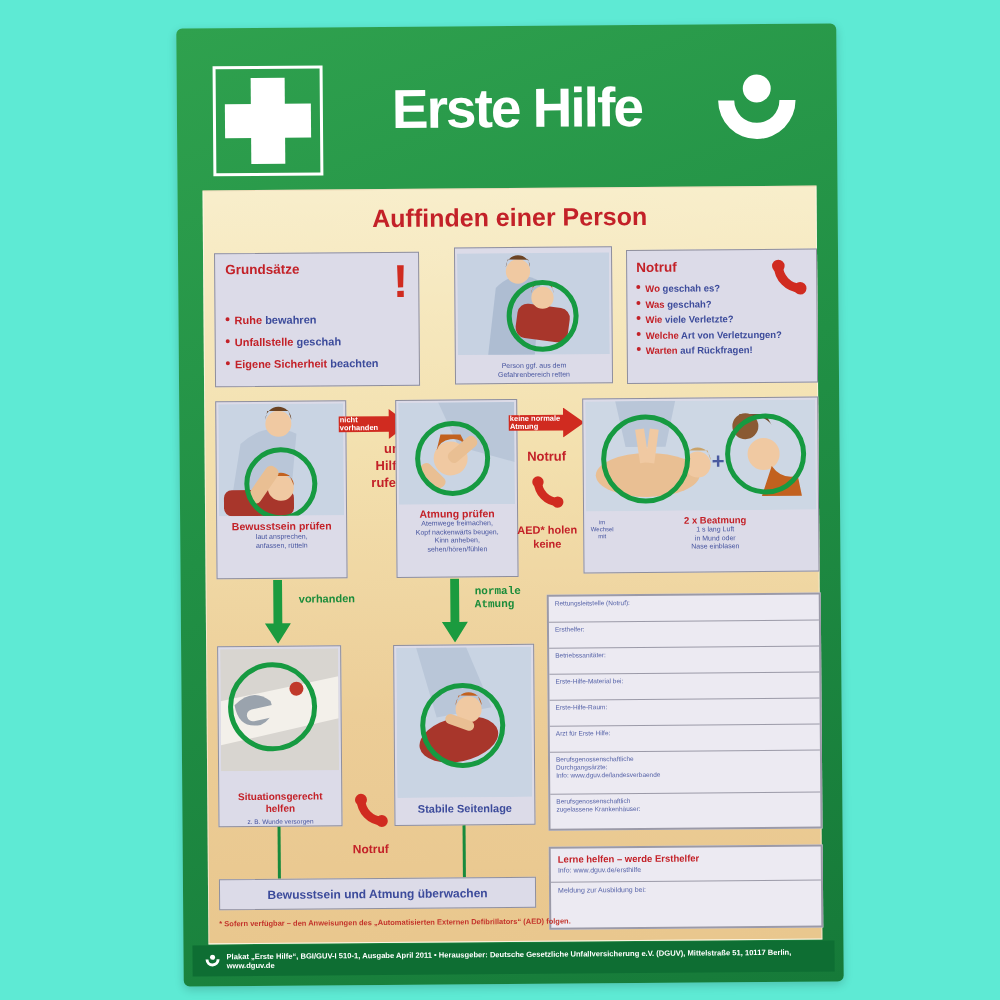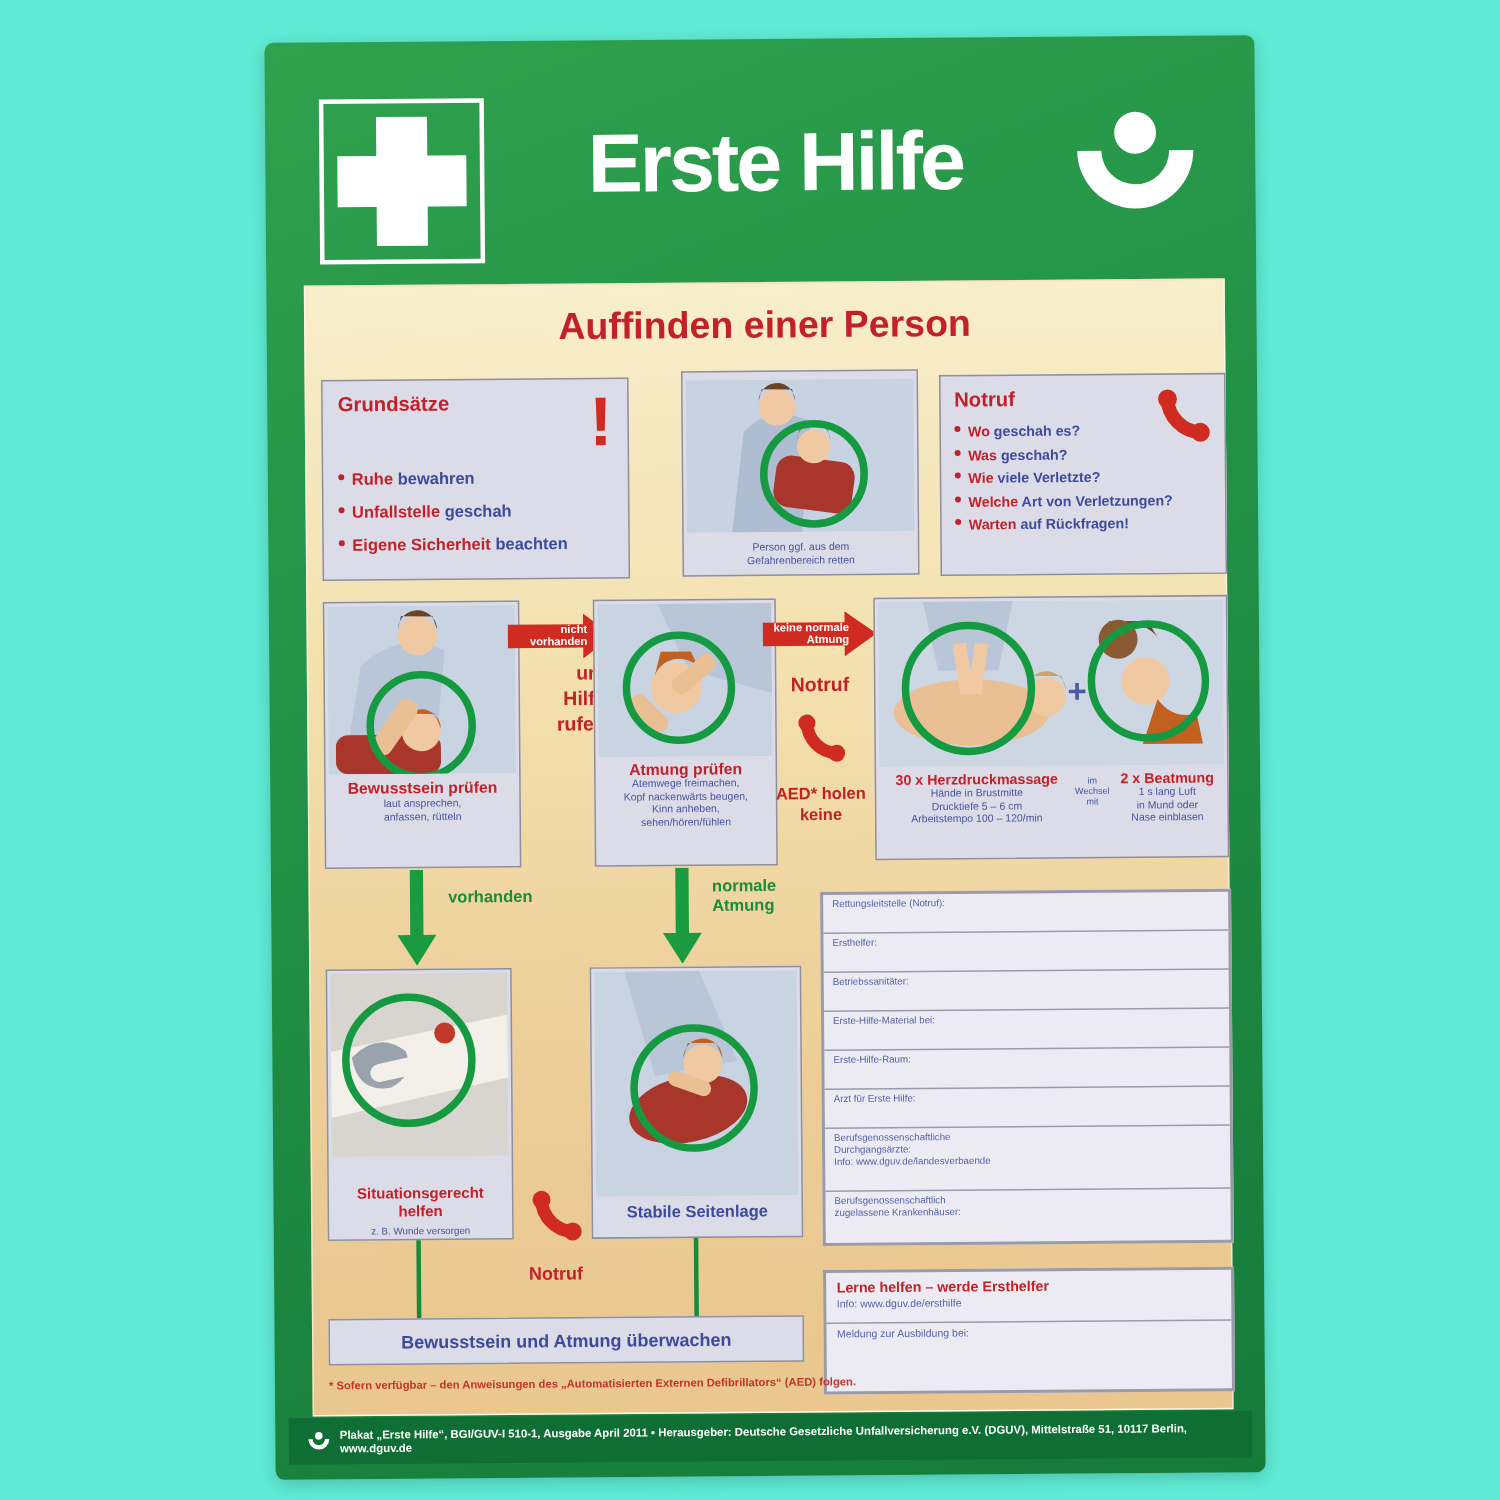"nicht vorhanden" .r-arrow span { text-align: right -> left }
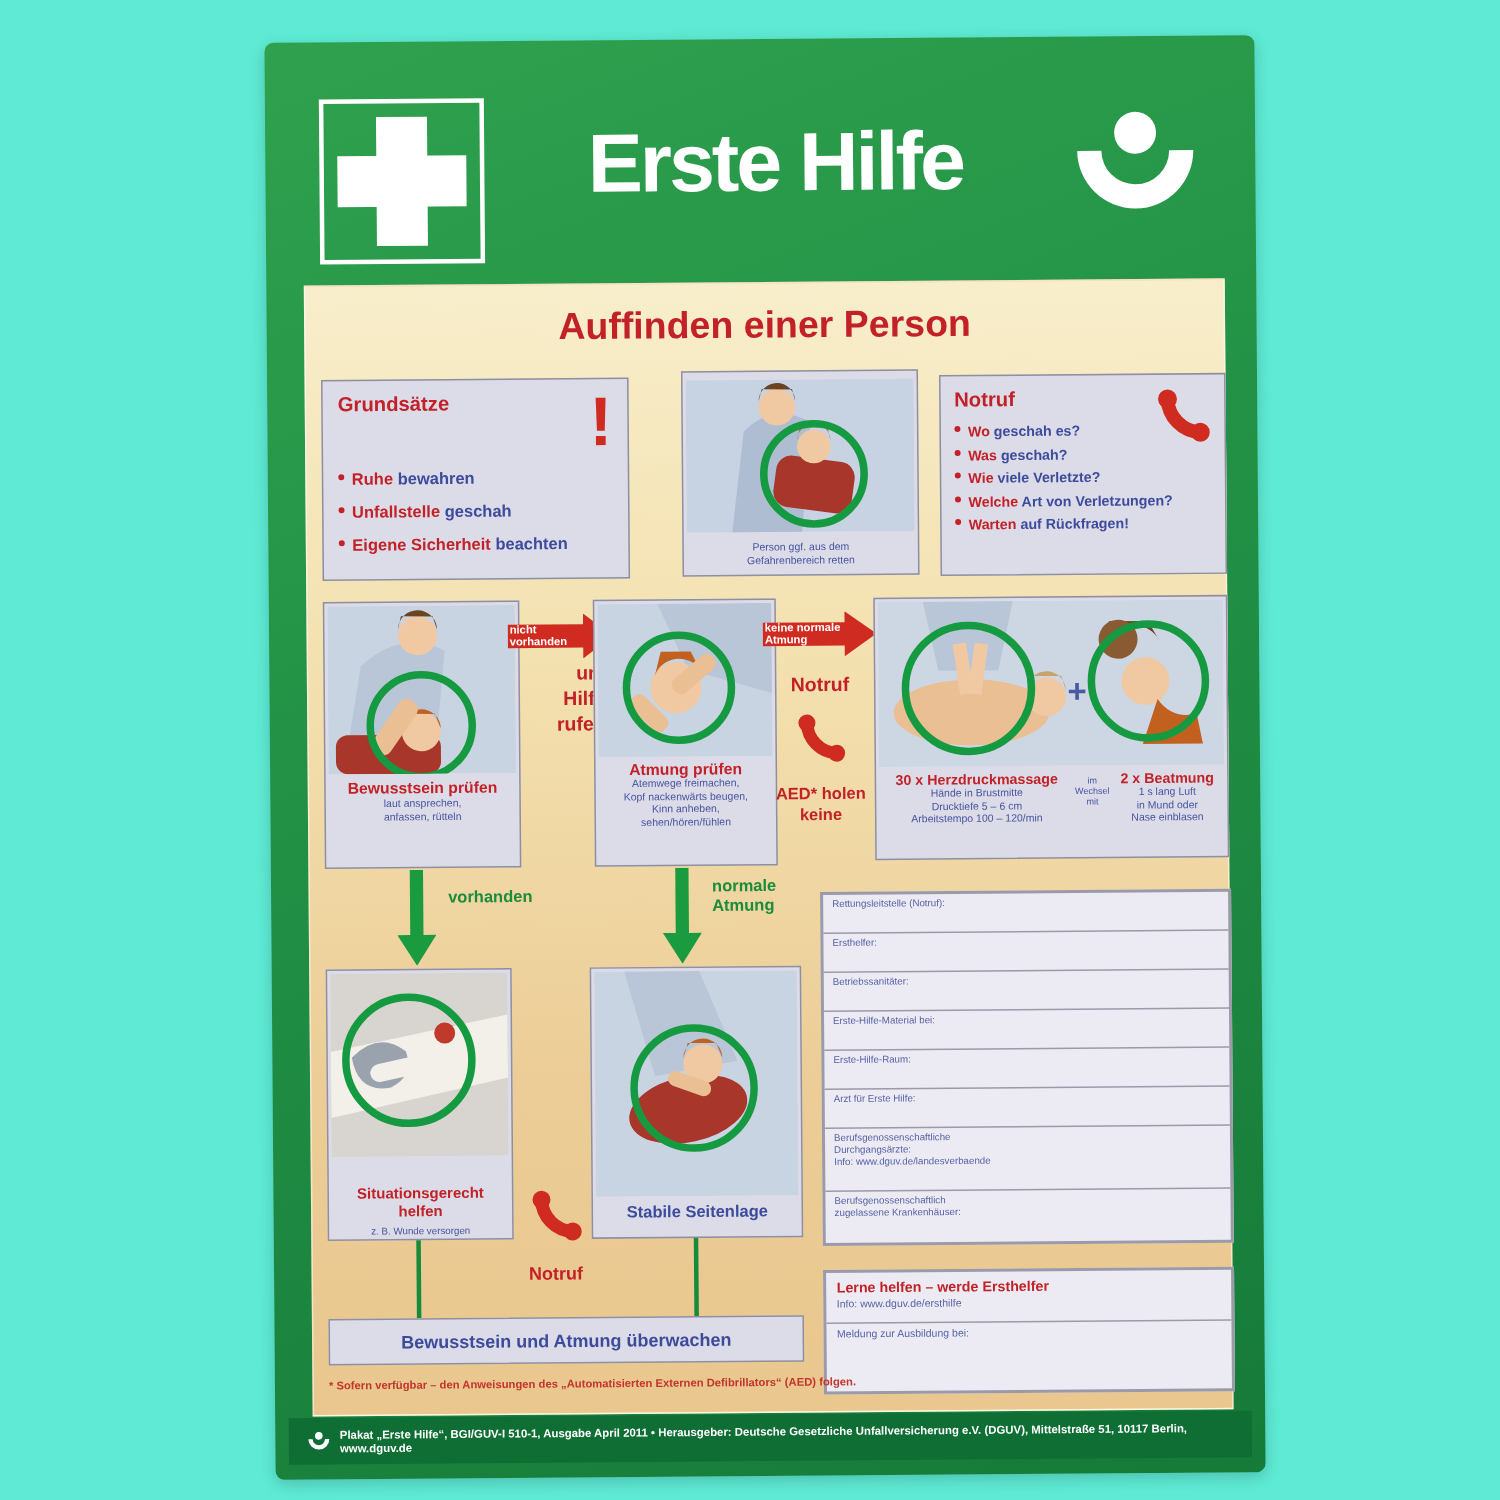"30 x Herzdruckmassage" div { html: <div> <div>30 x Herzdruckmassage</div> <div> <div>Hände in Brustmitte</div> <div>Drucktiefe 5 – 6 cm</div> <div>Arbeitstempo 100 – 120/min</div> </div> </div> -> none }
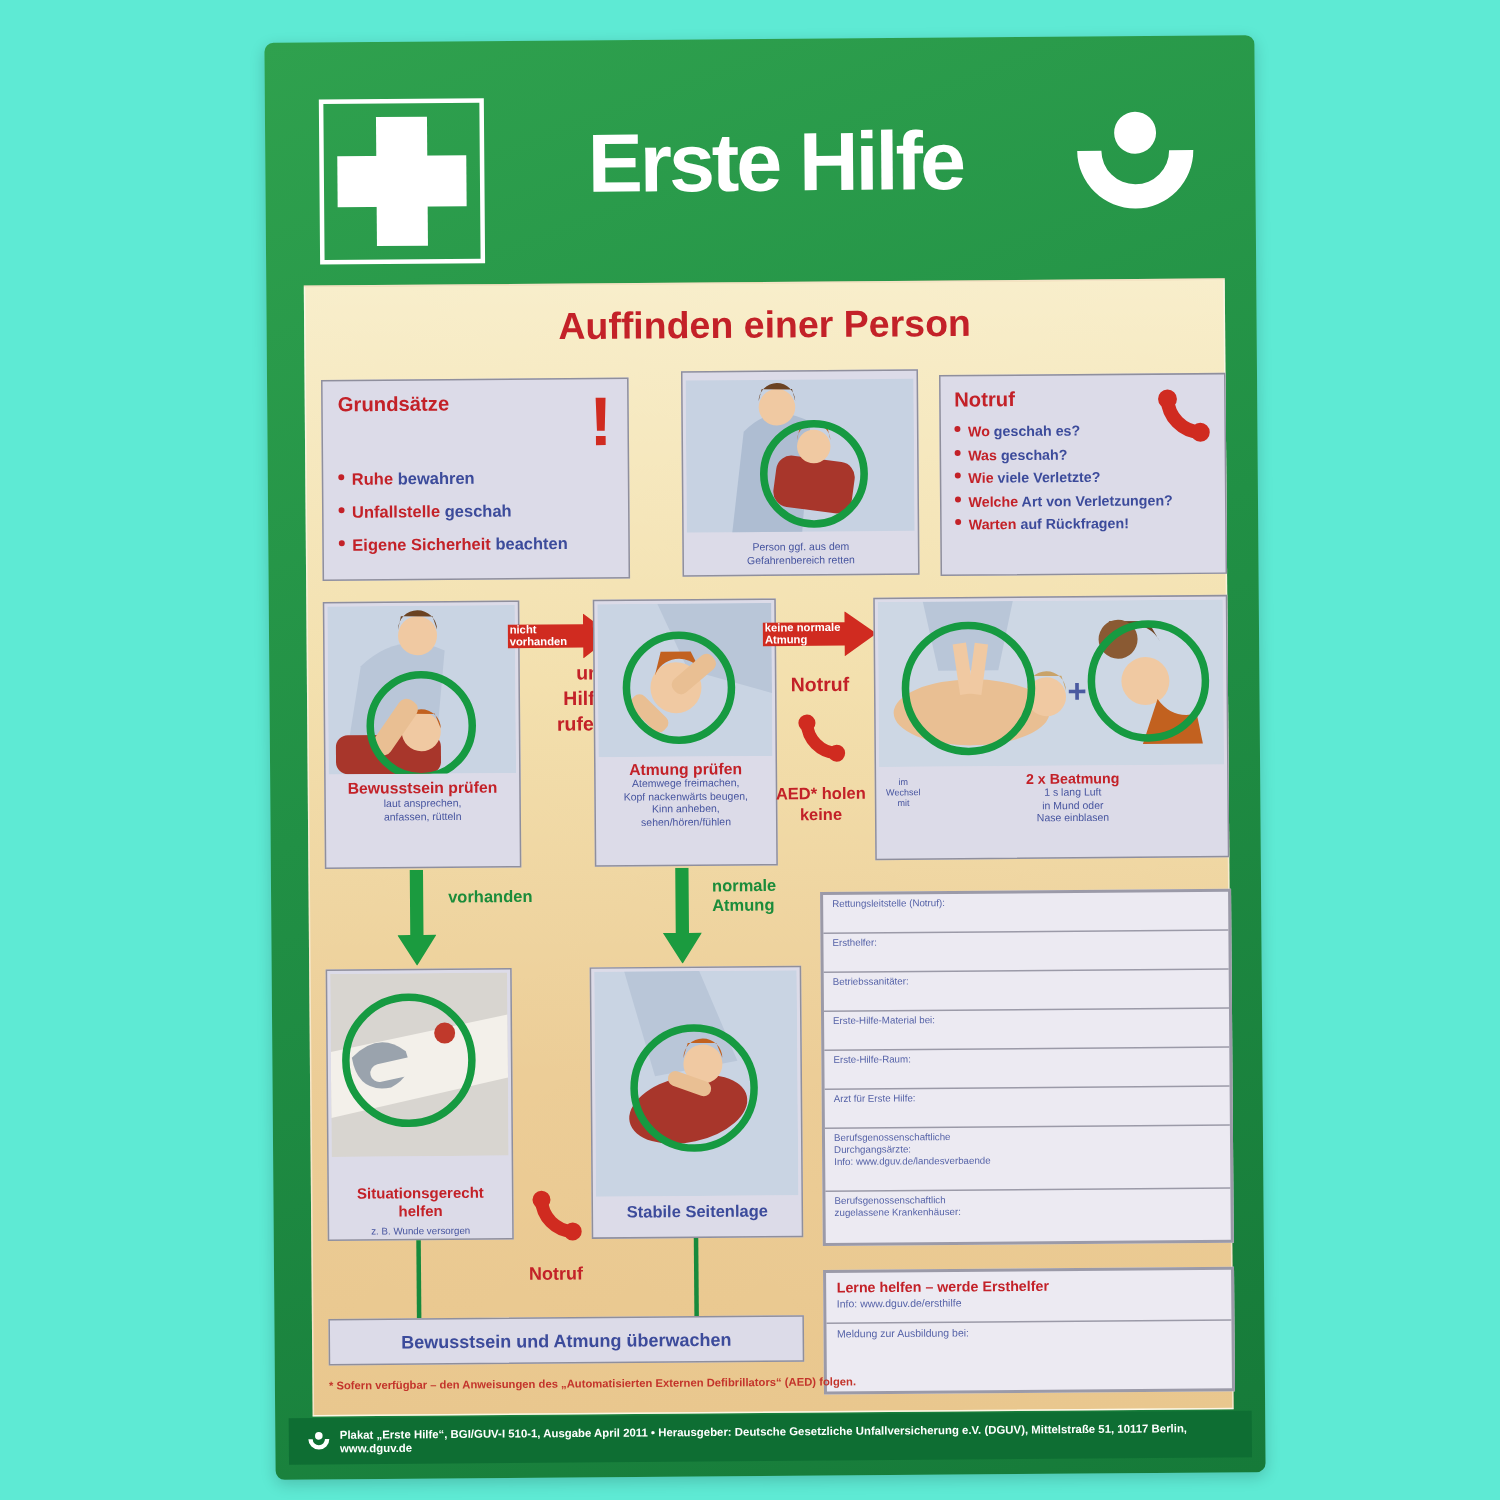"normale Atmung" div { font-family: none -> Liberation Mono, monospace }
